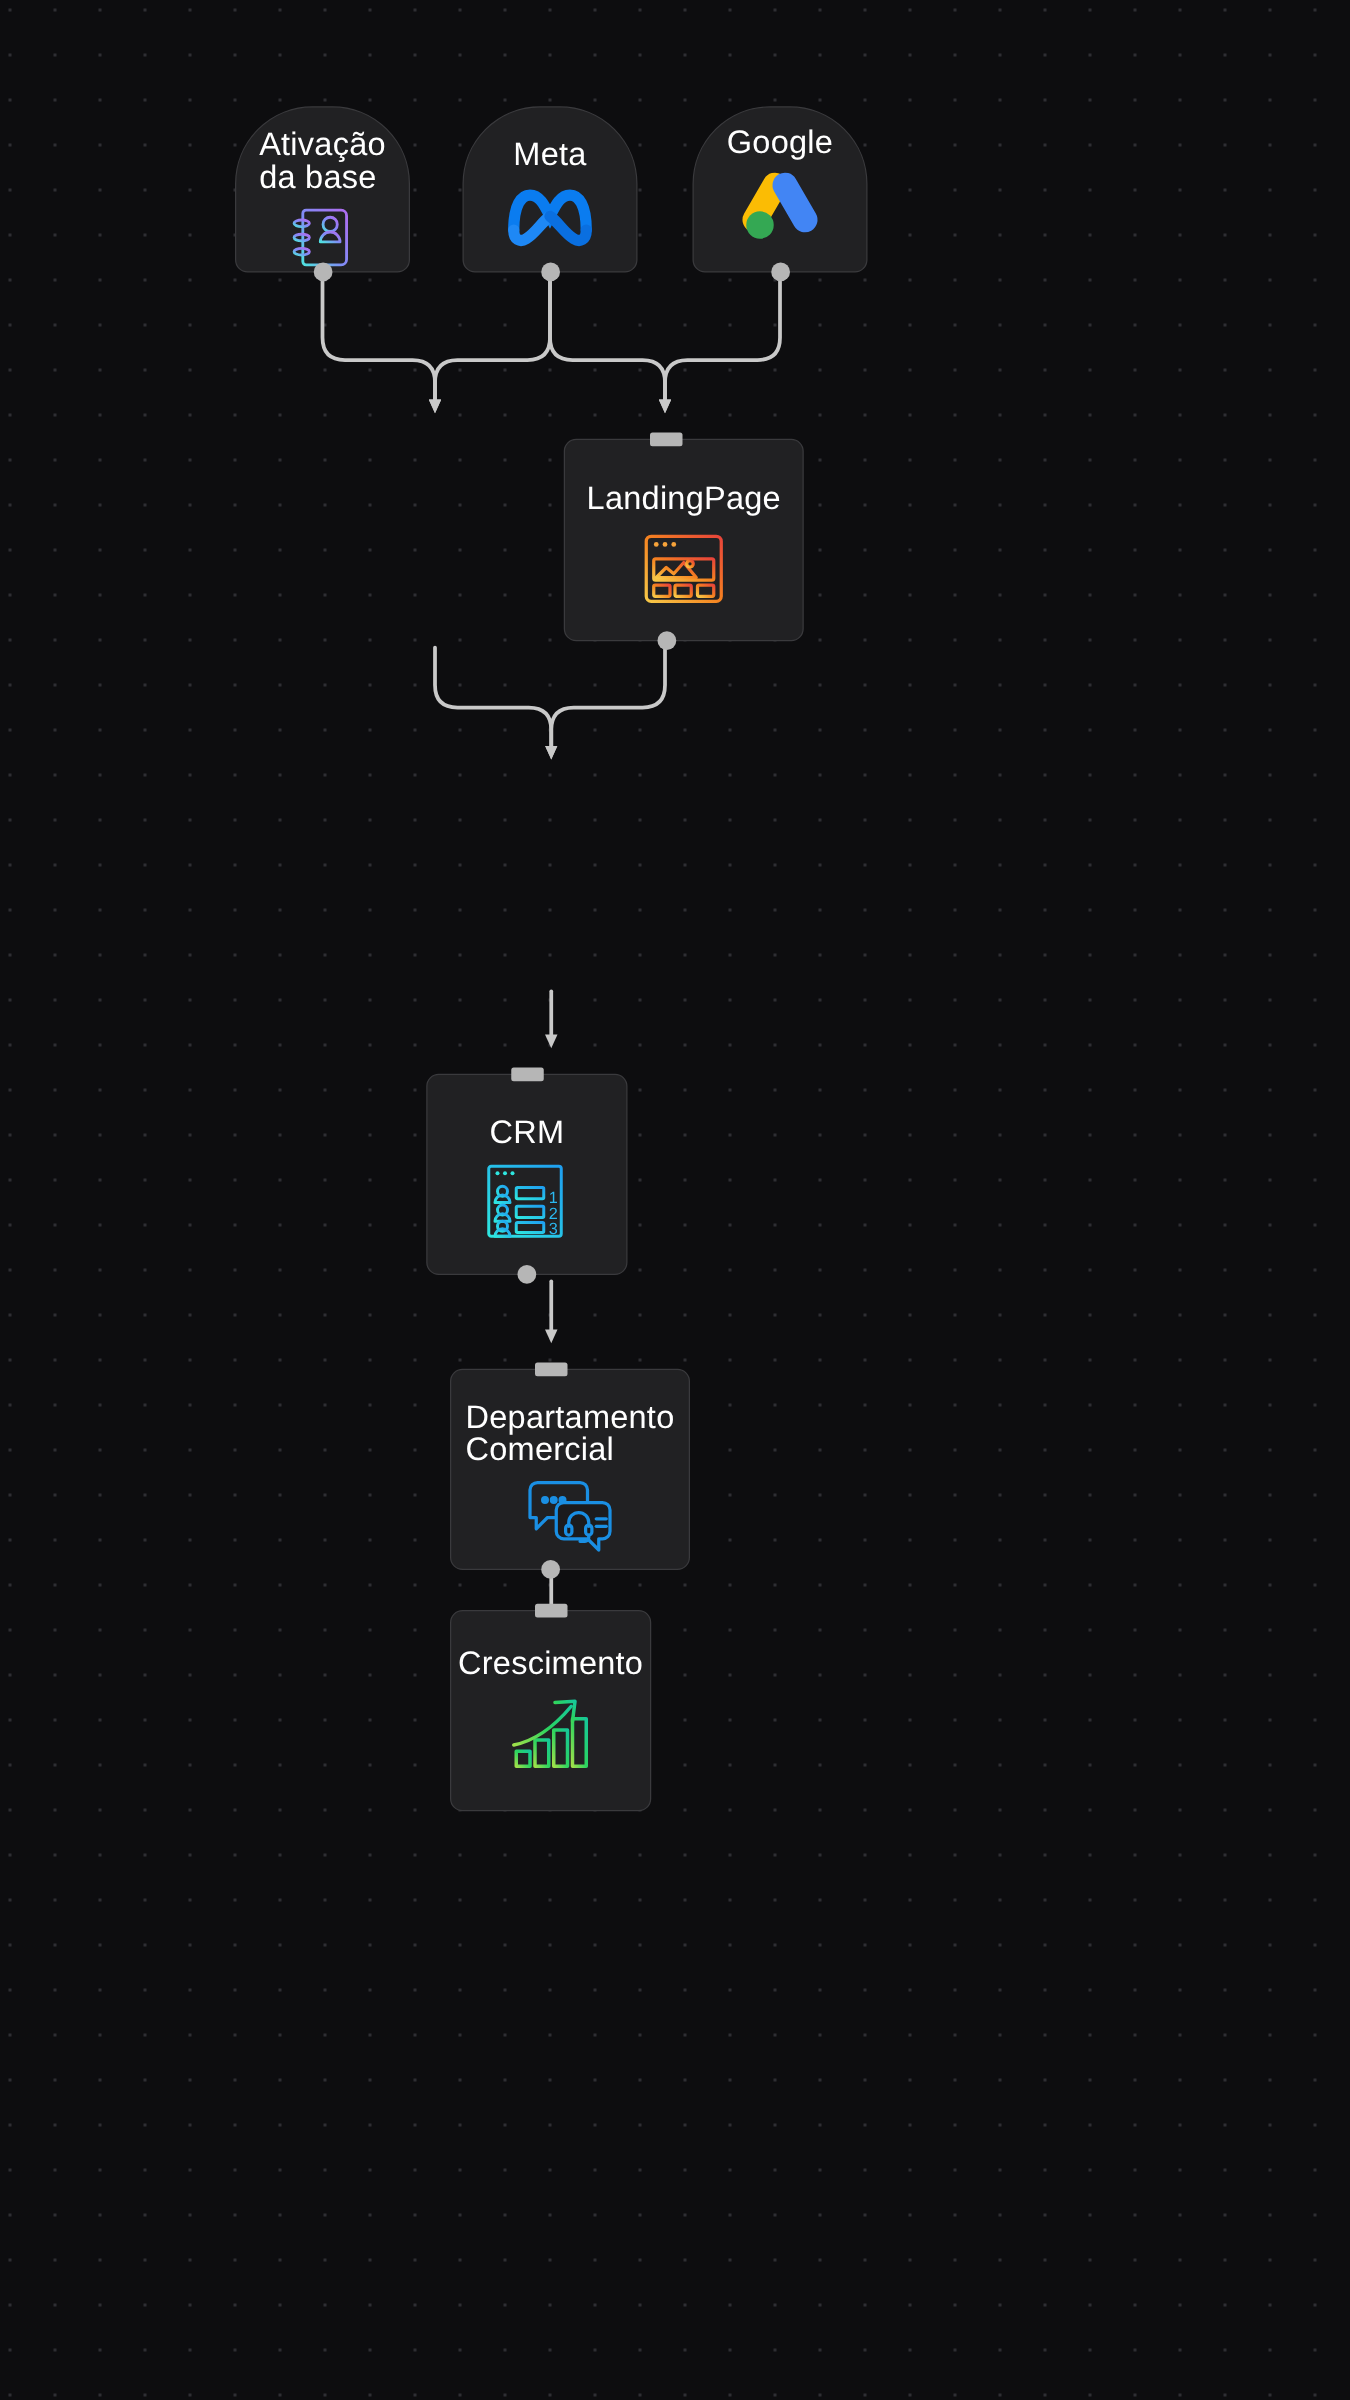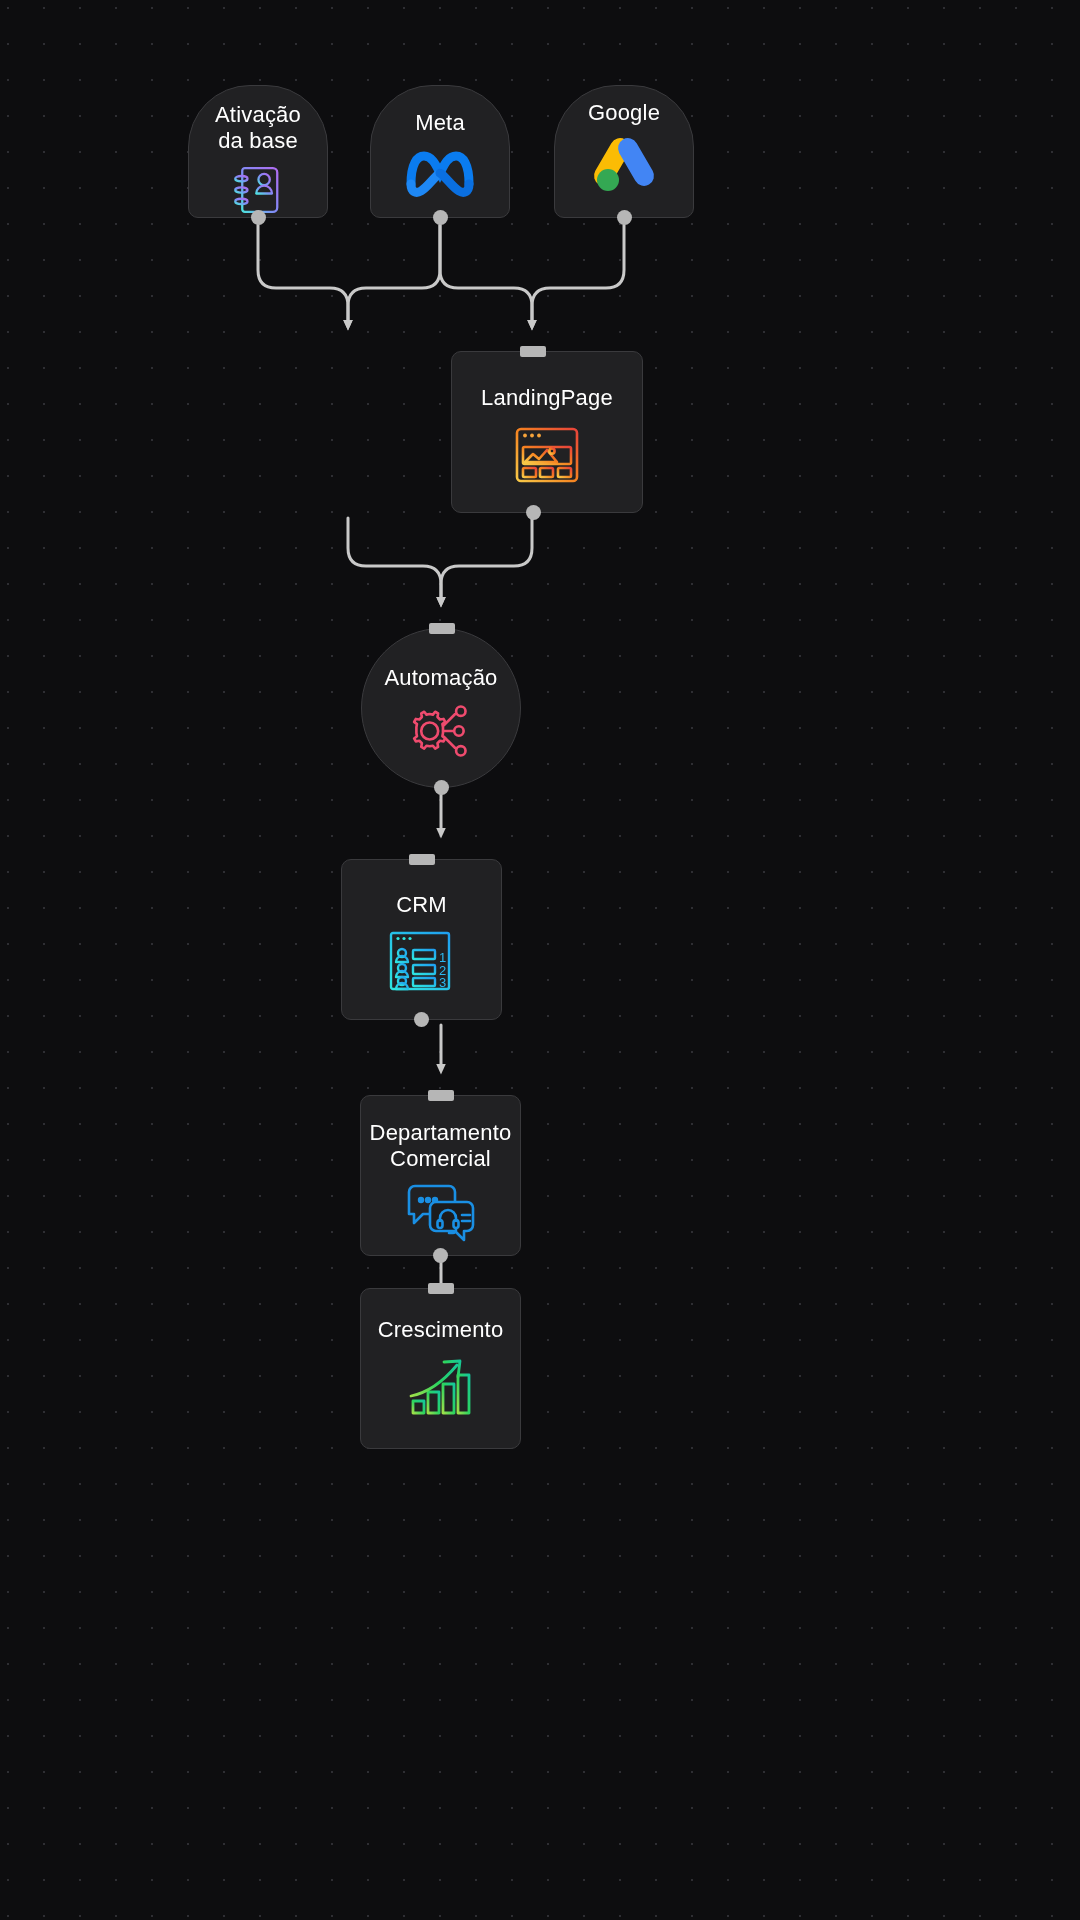"Ativação" .node .label { font-size: 22px -> 26px; text-align: center -> left }
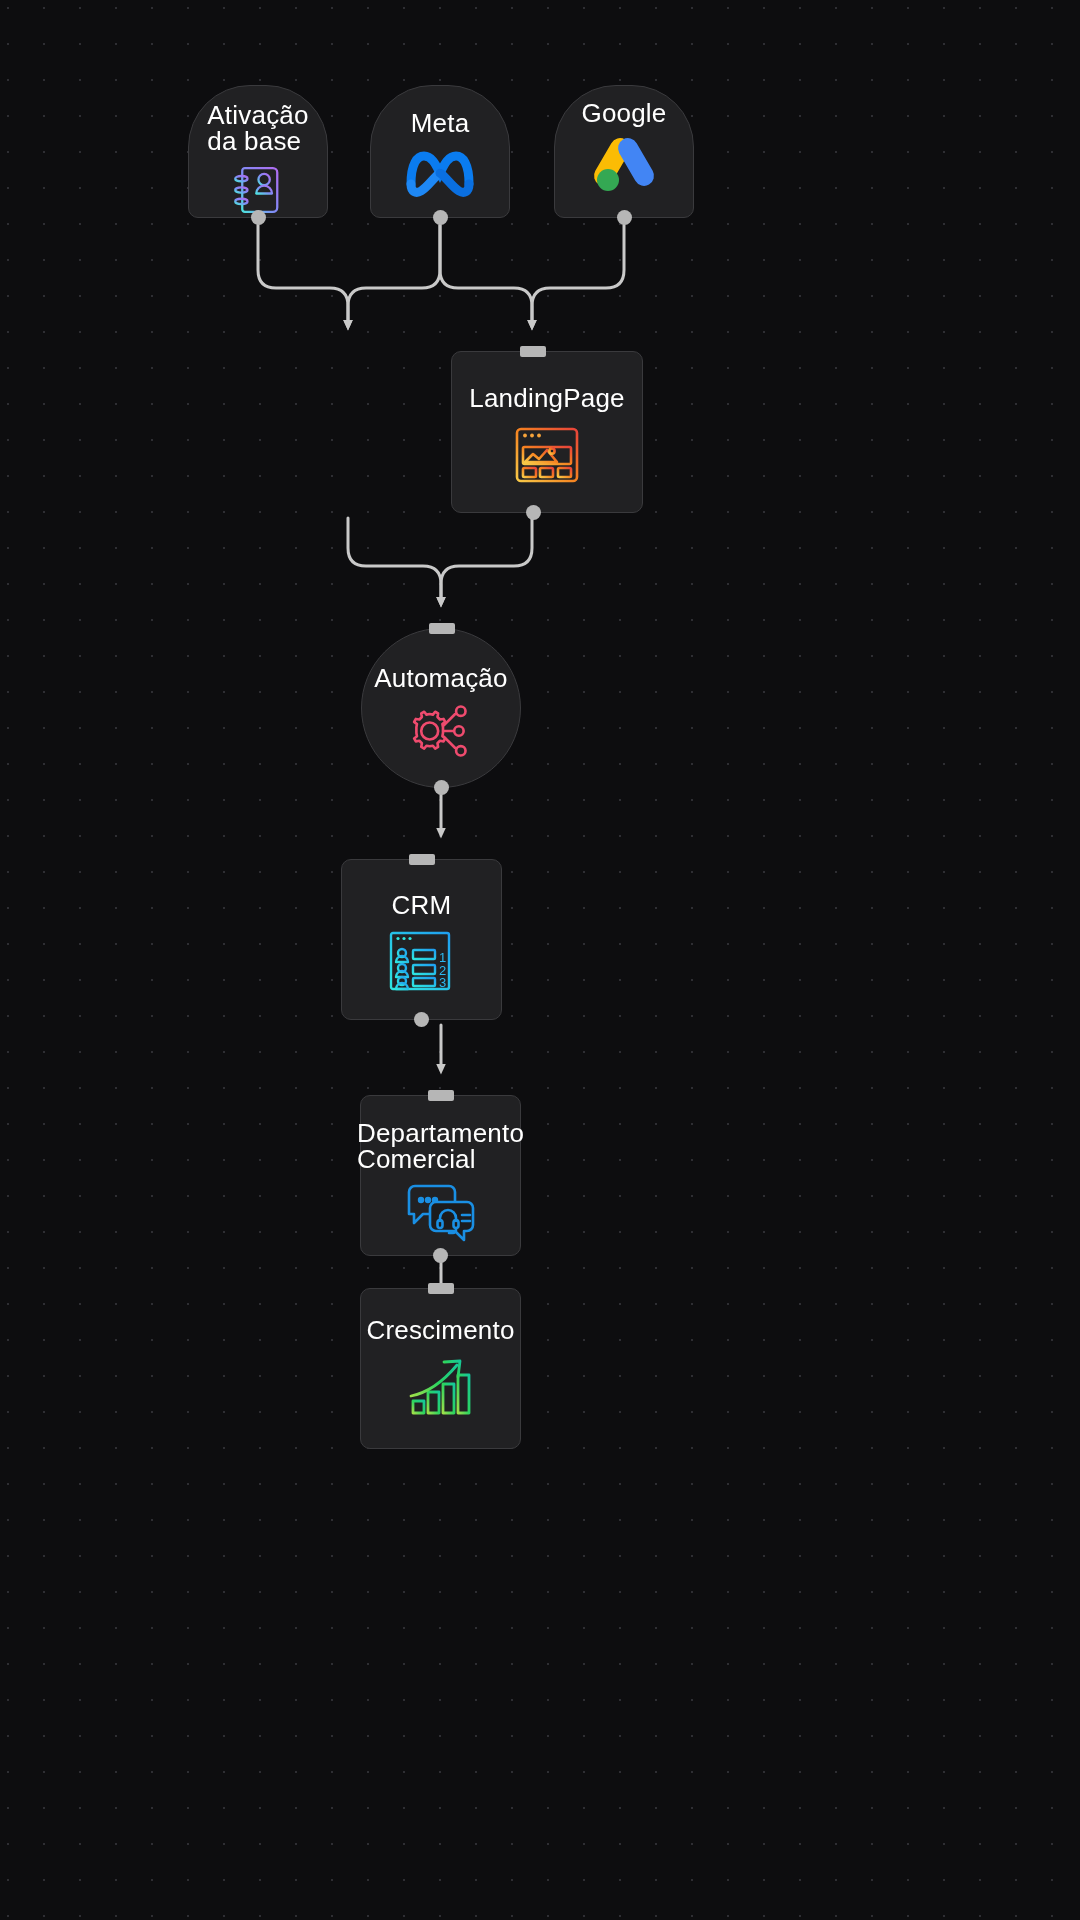"Automação" div.node { html: <div> <div></div> <div>Automação</div> <div> <svg> <circle></circle> <path></path> <line></line> <circle></circle> <path></path> <circle></circle> <path></path> <circle></circle> </svg> </div> <div></div> </div> -> none }
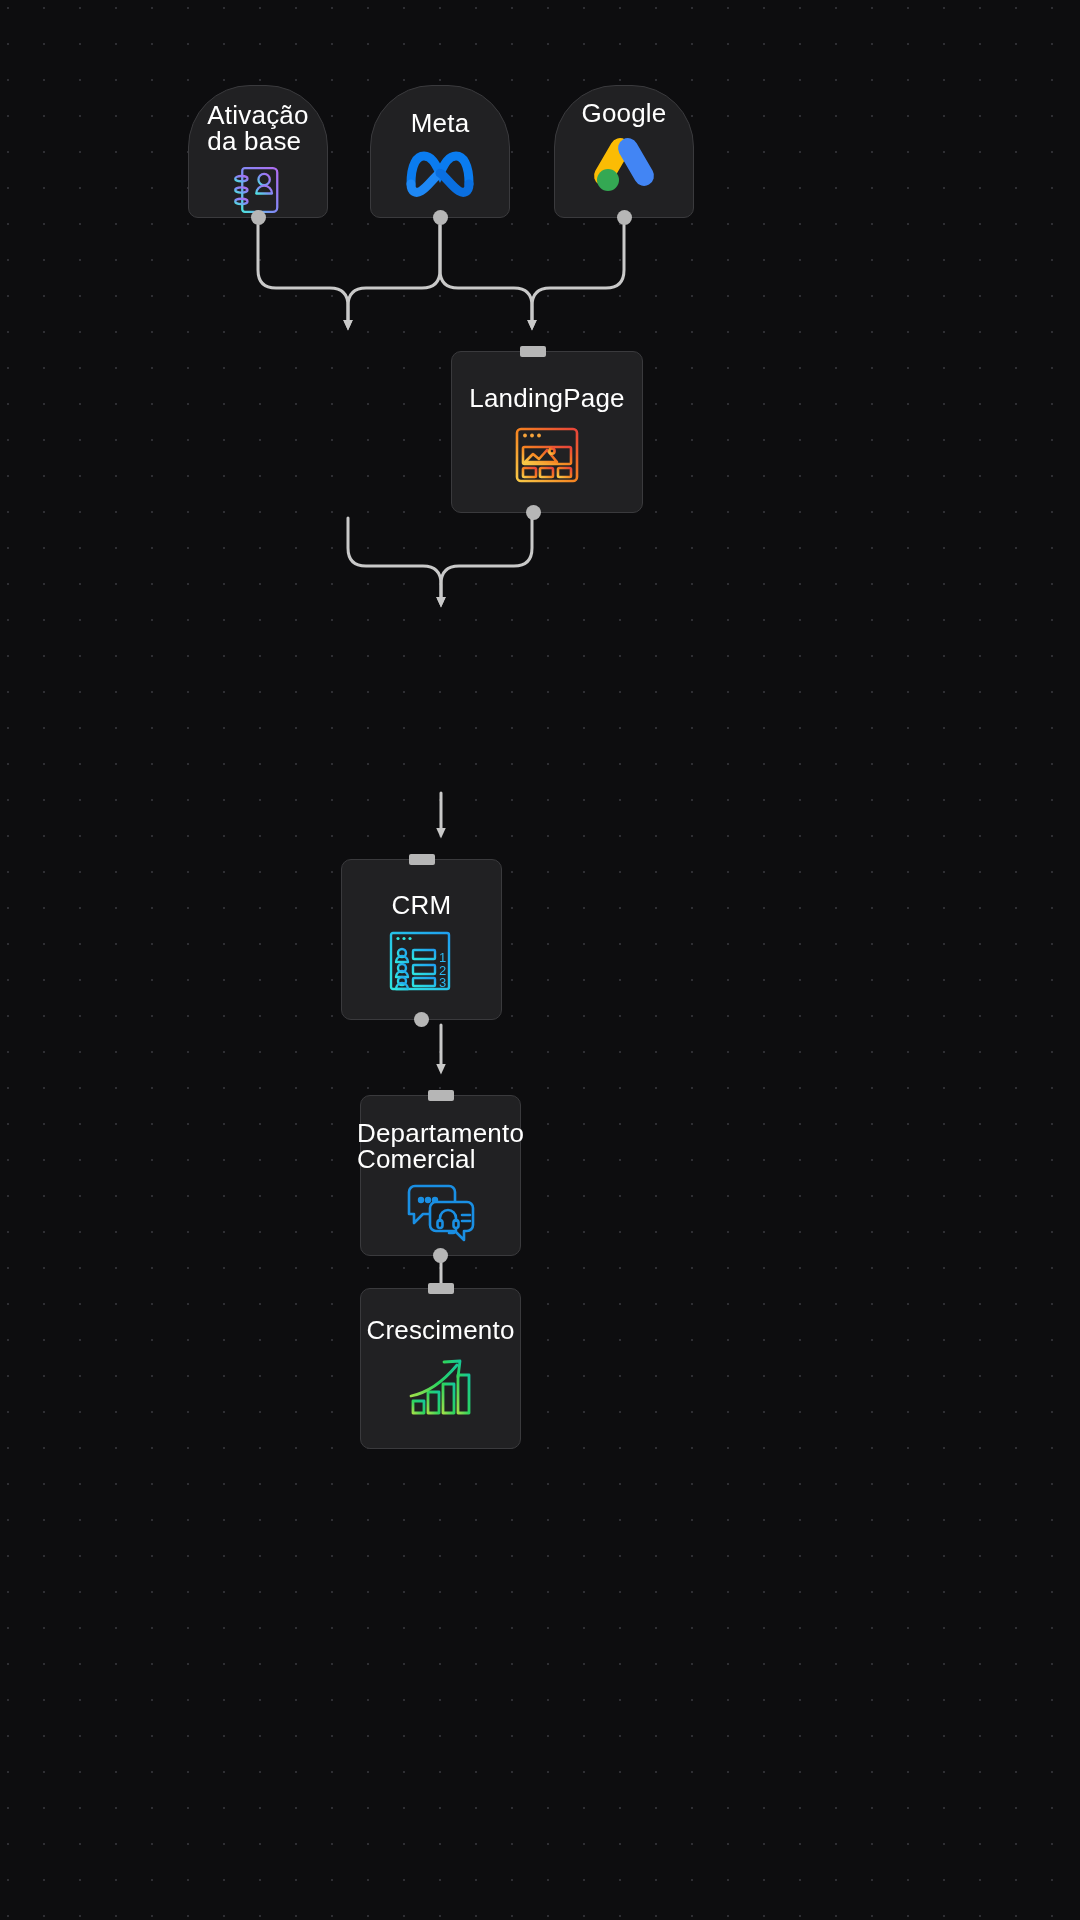"Departamento" #node-depto { width: 161px -> 192px }
